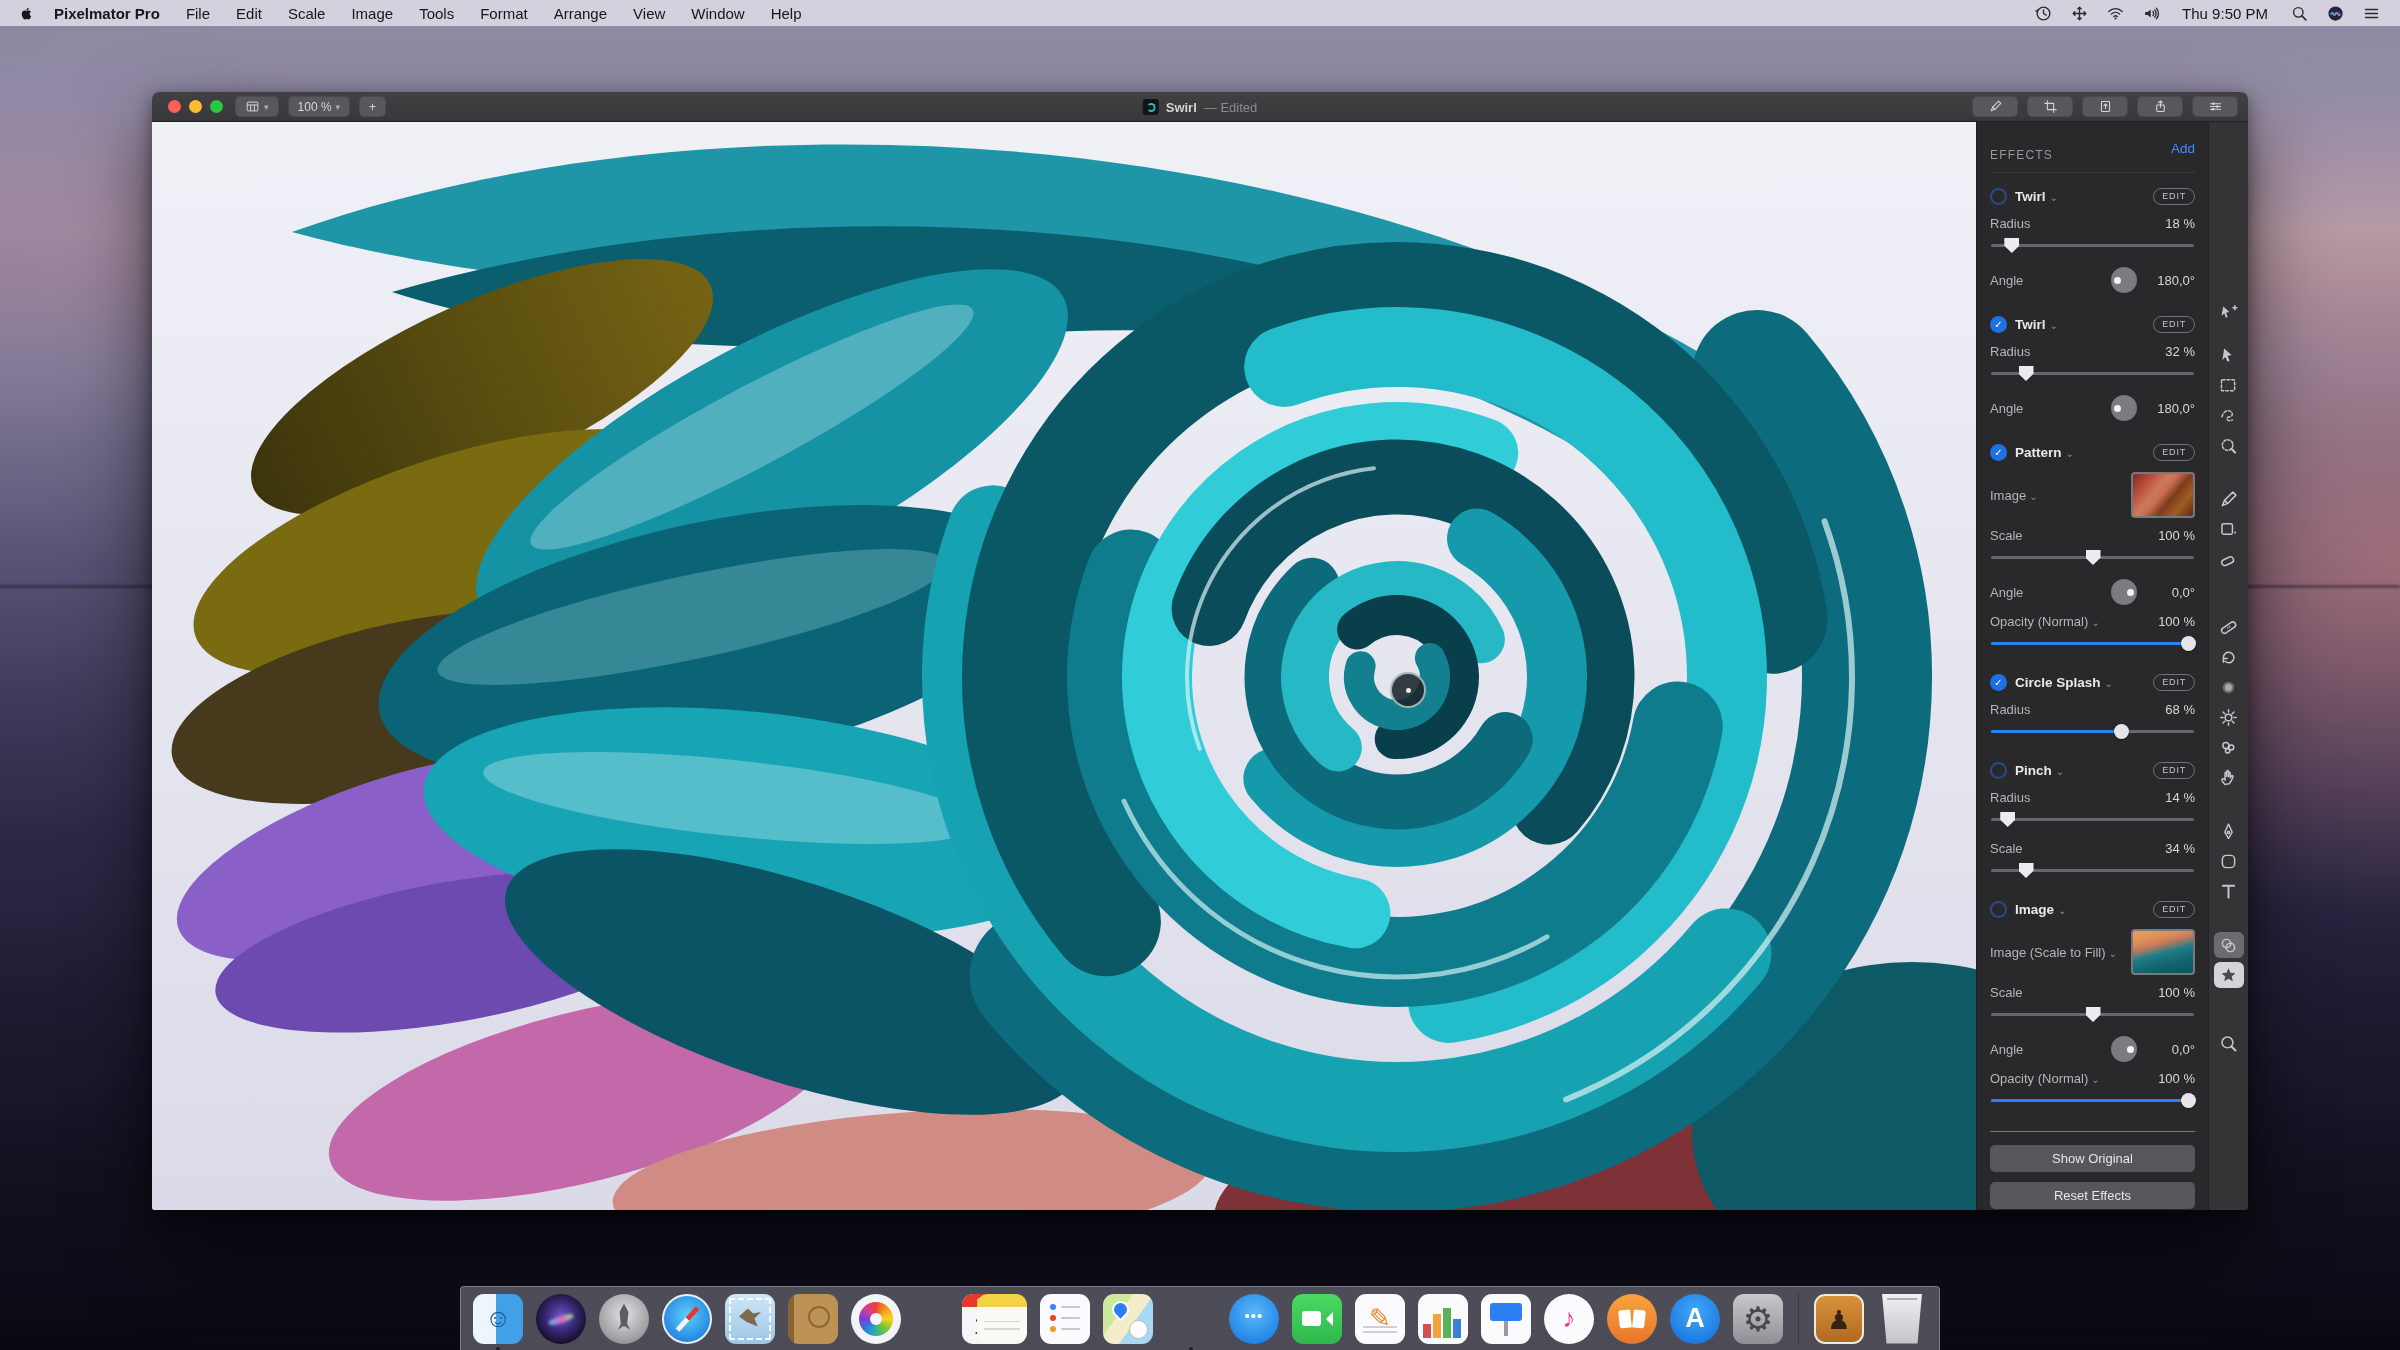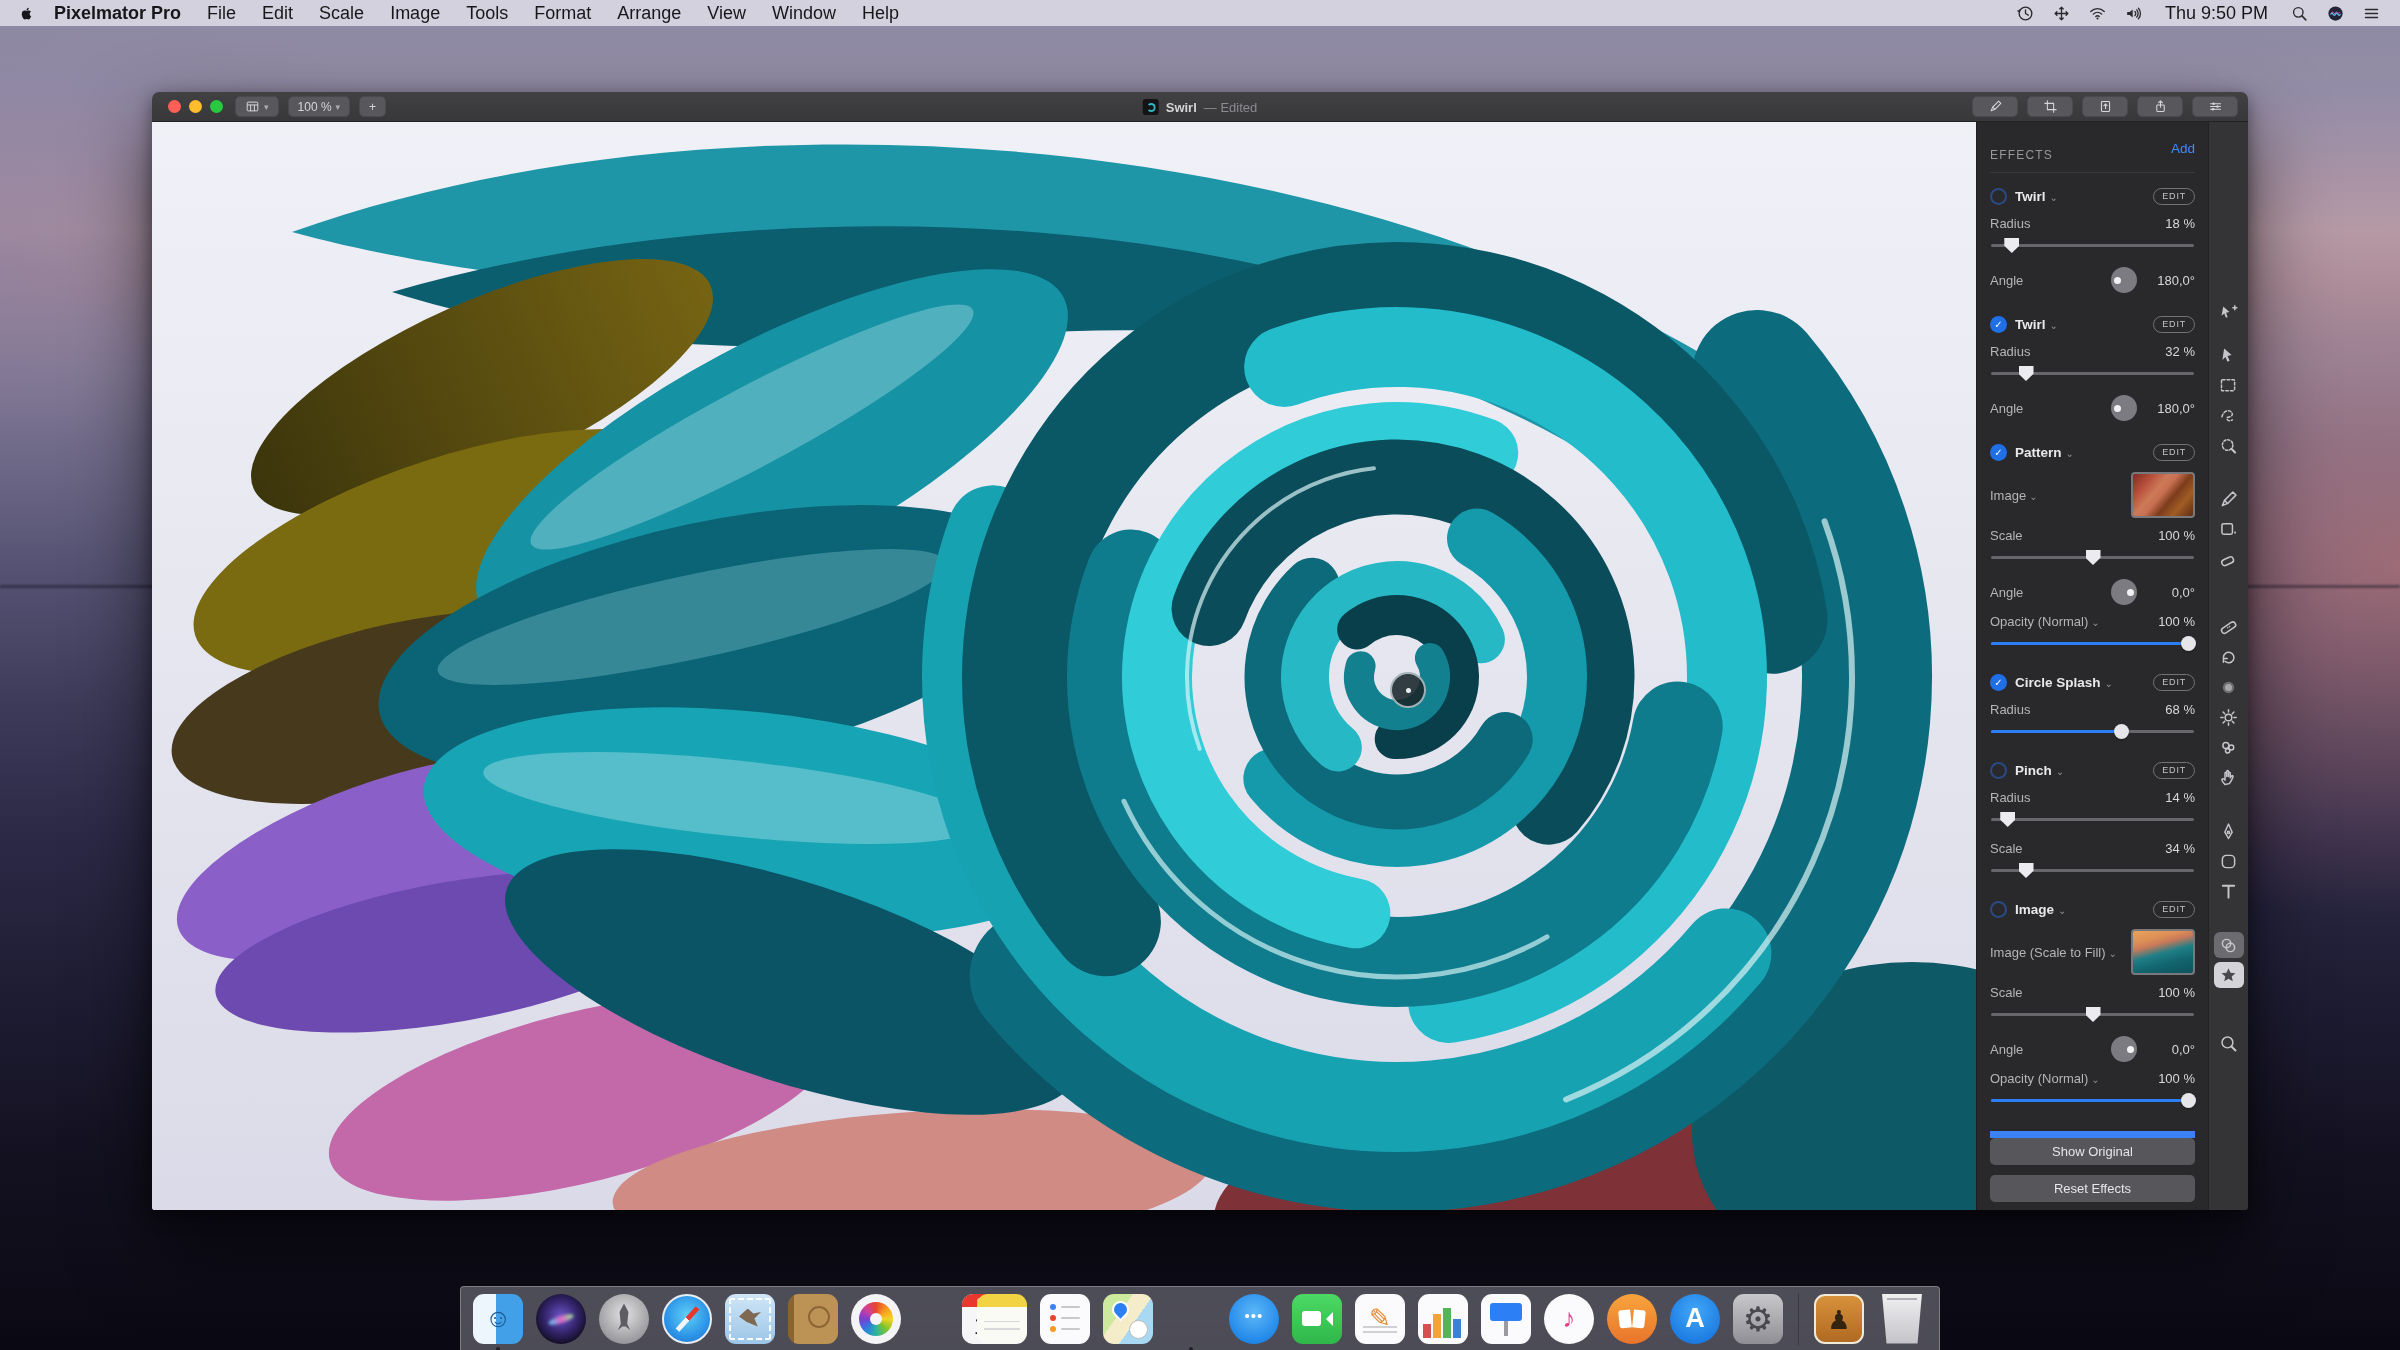"Pixelmator Pro" .menubar { font-size: 18px -> 15px }
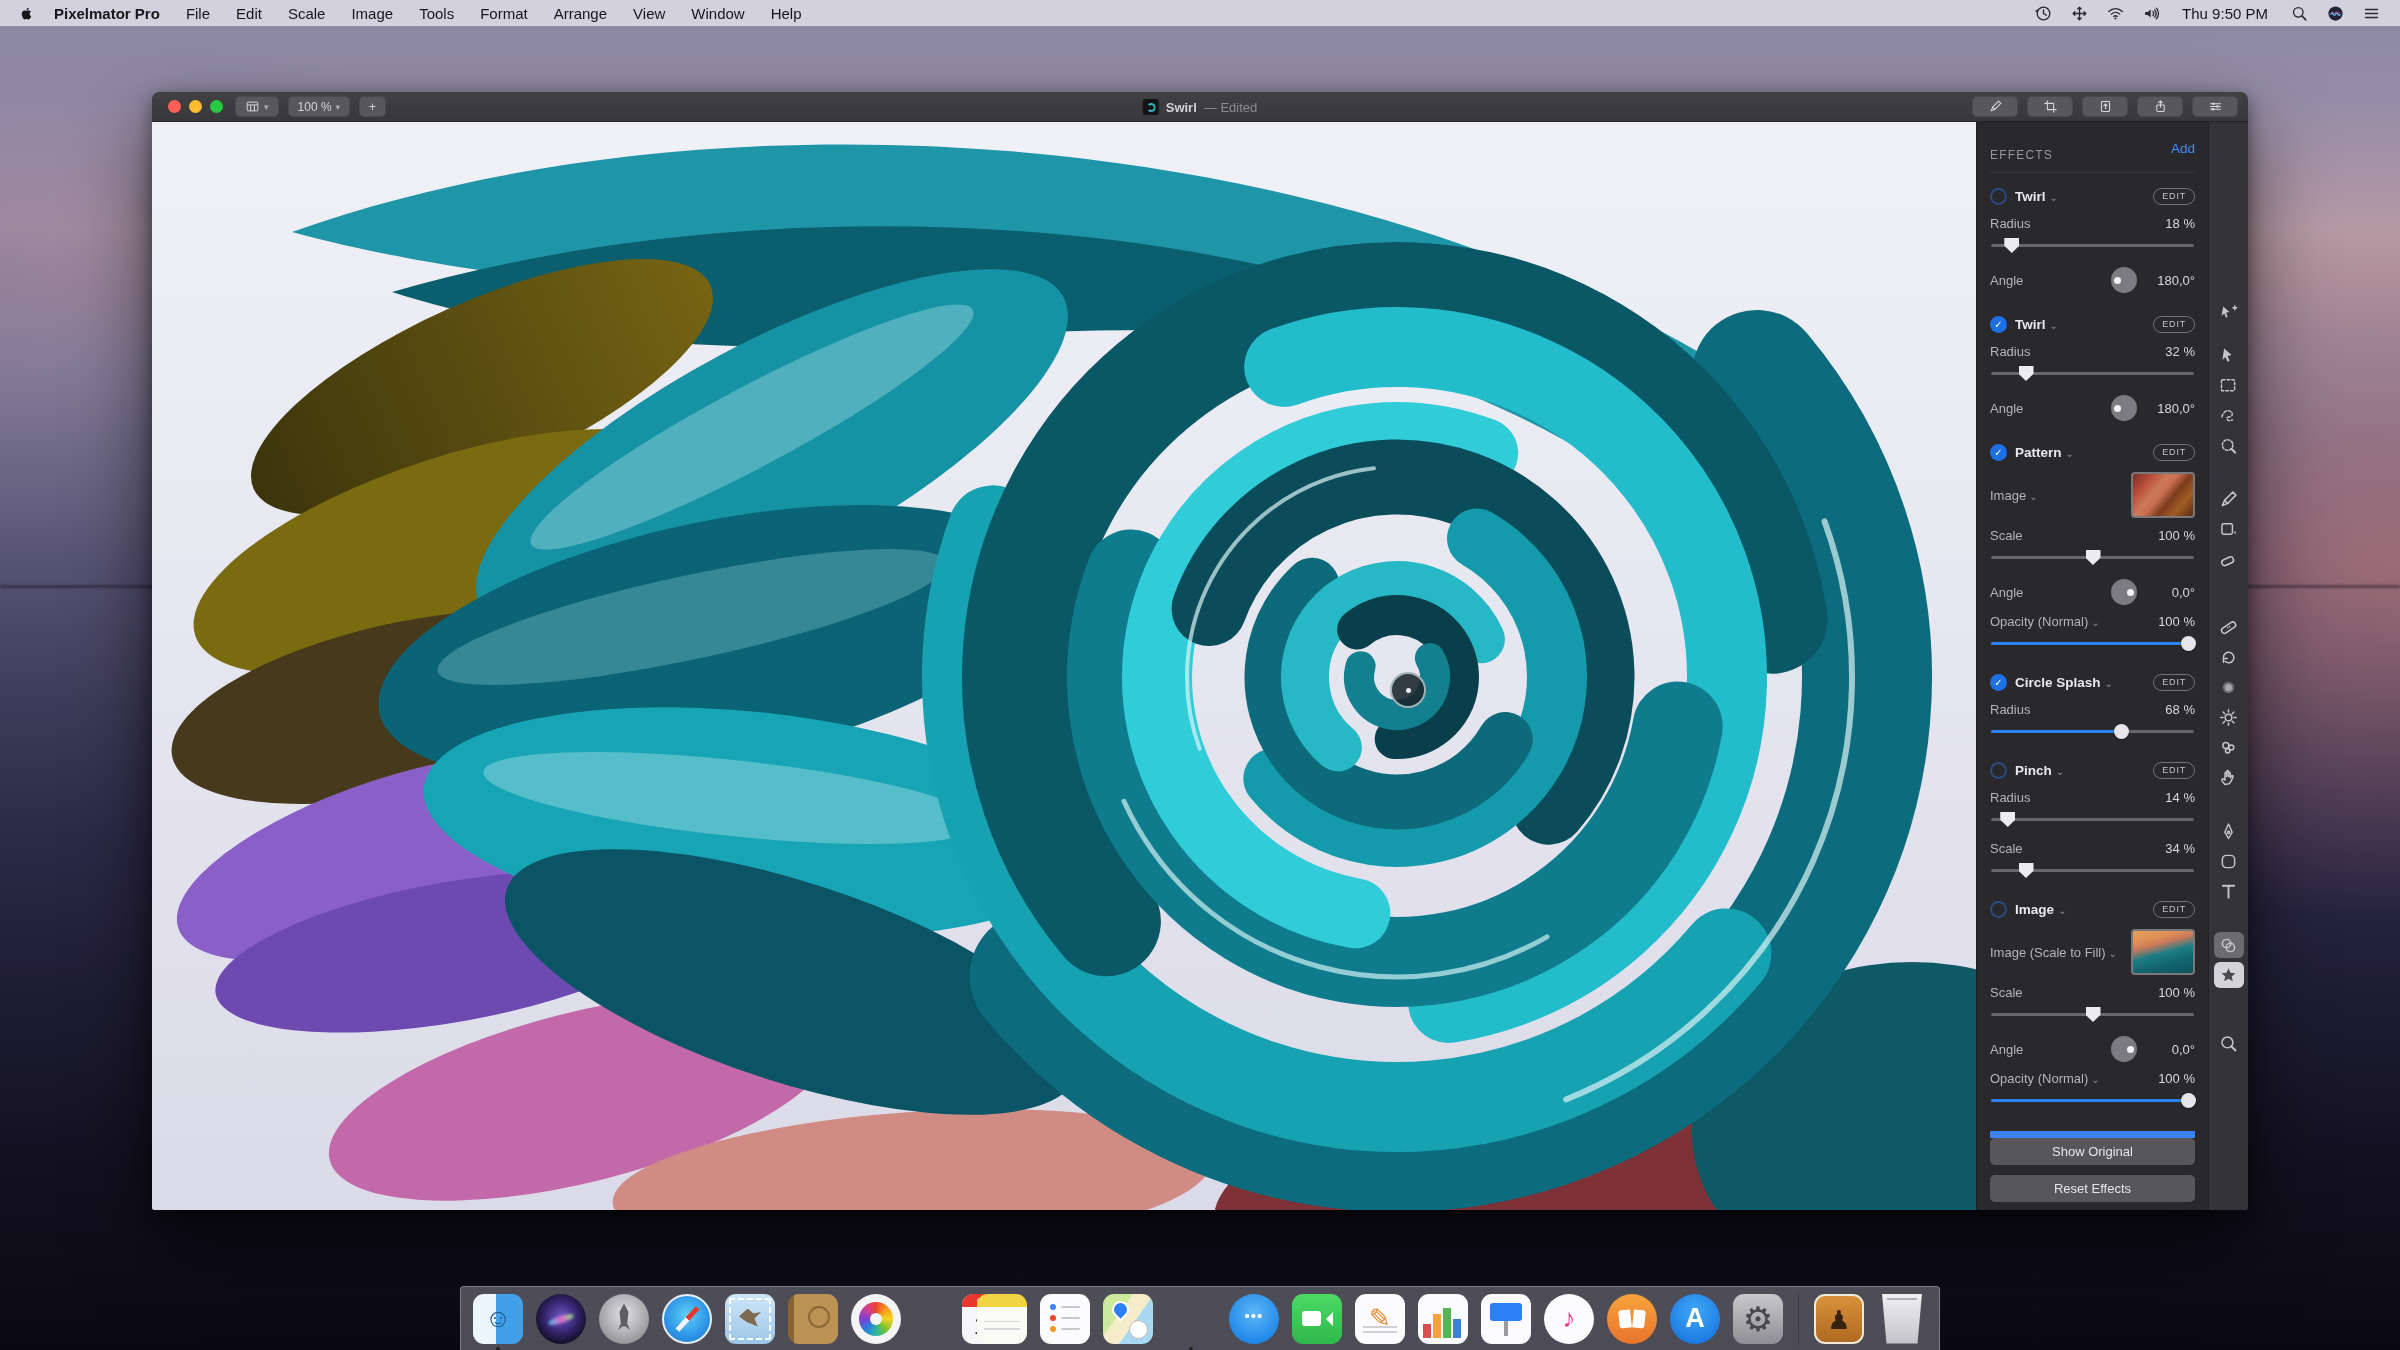"Show Original" .fx-bottom { border-top: 7px solid #3b82f6 -> 1px solid #3b82f6; padding-top: none -> 13px }
